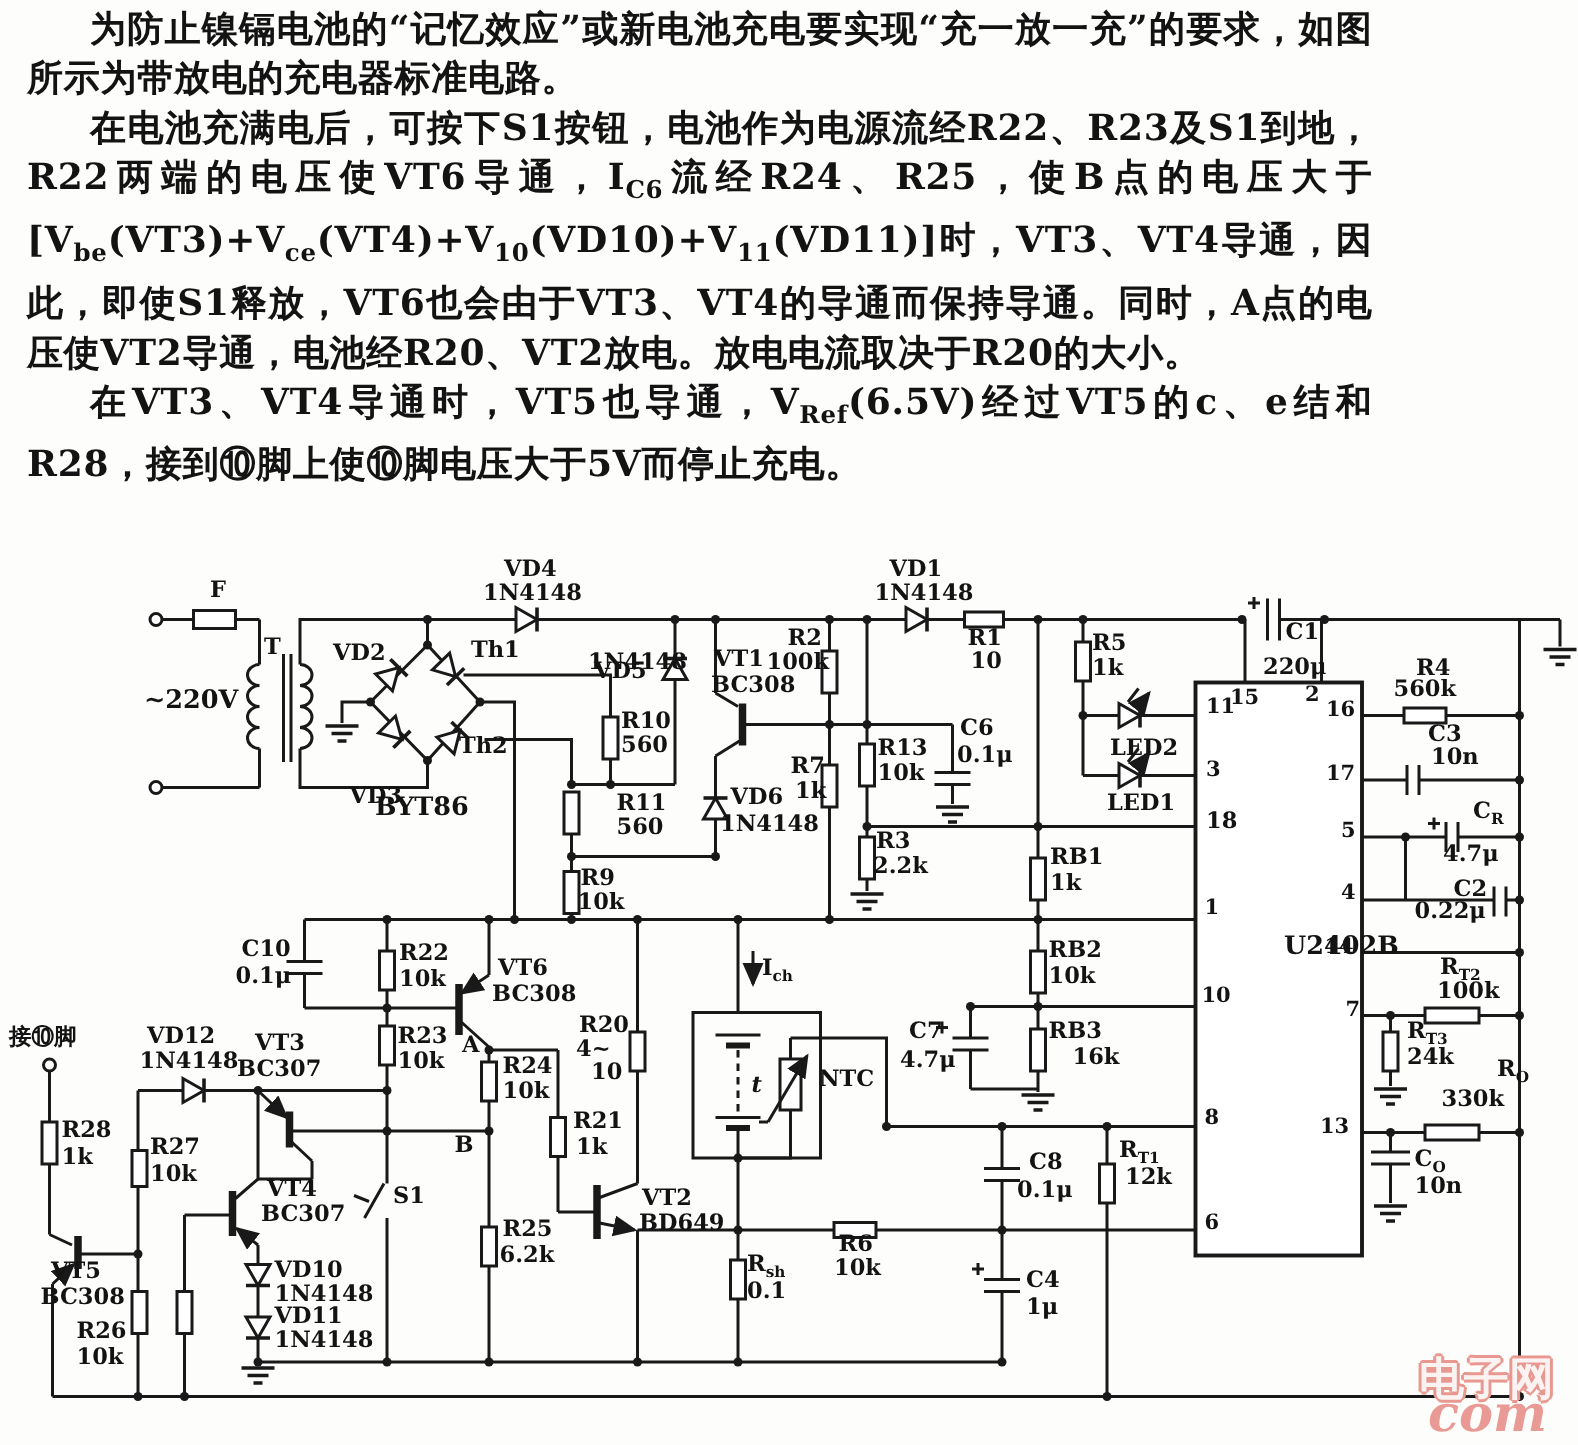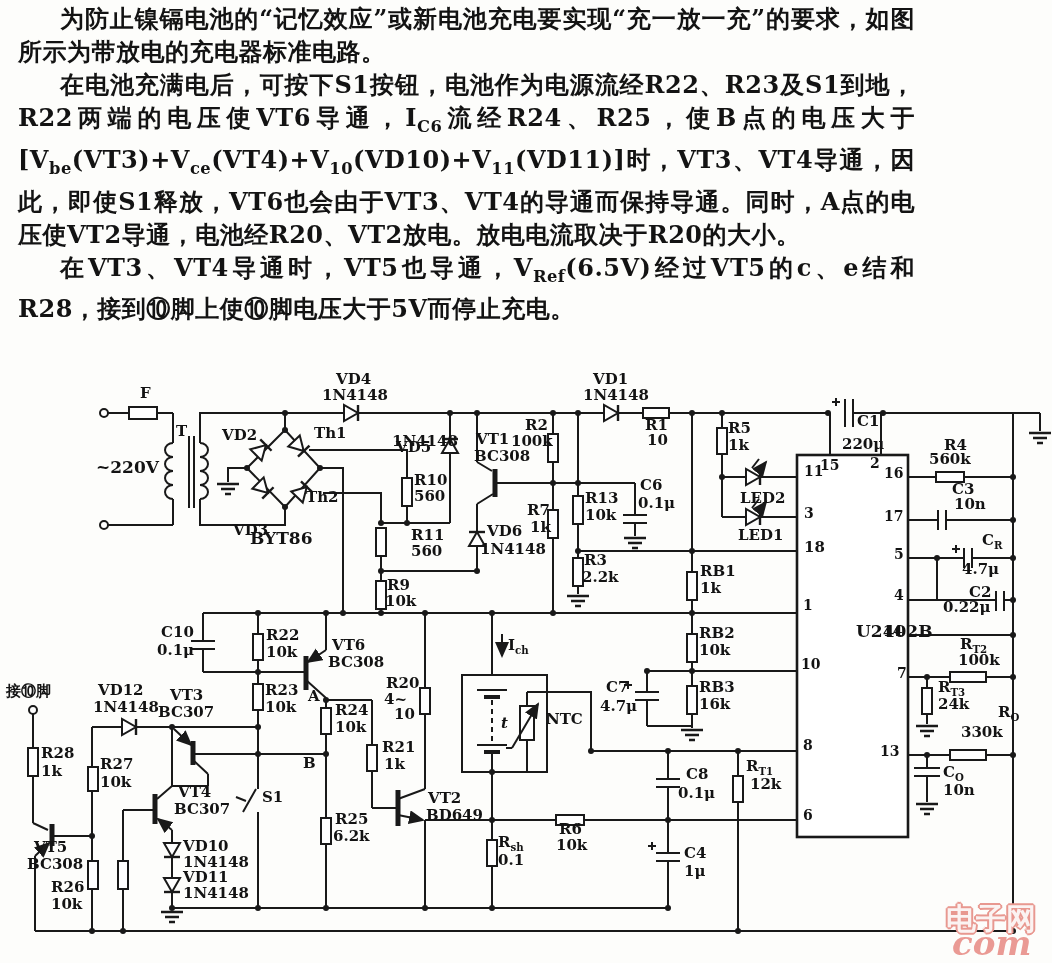"16k" div.clabel { left: 675px -> 691px }
